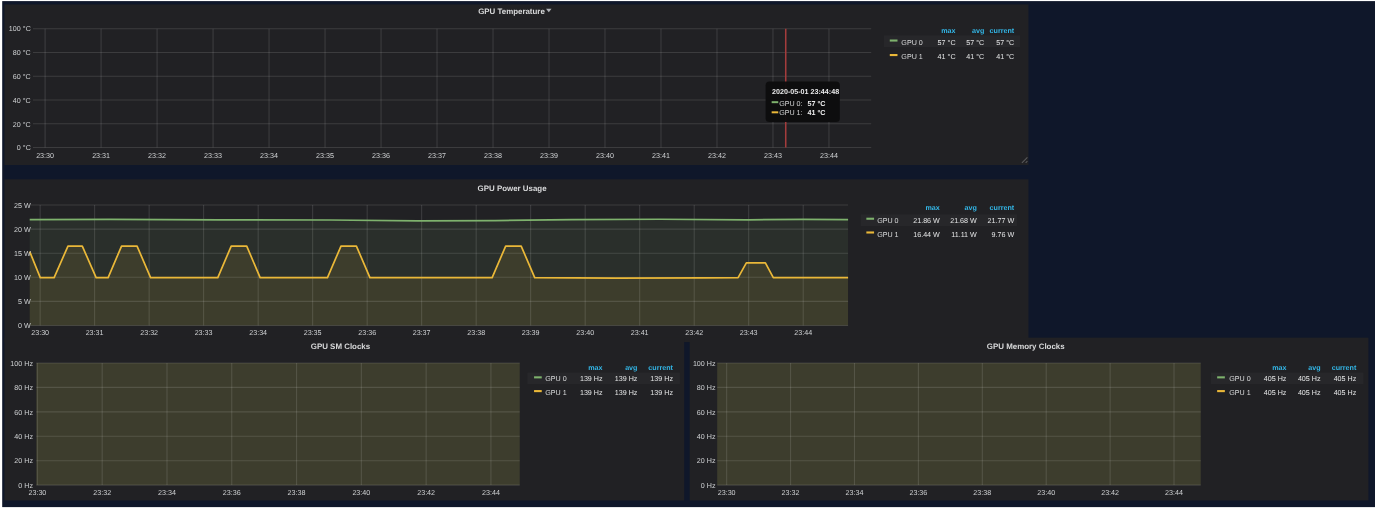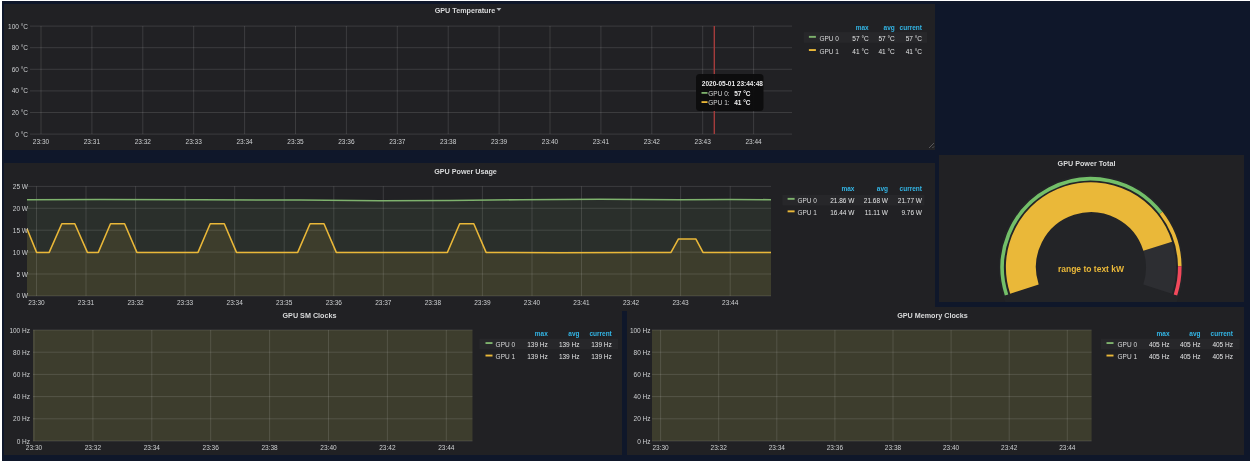"GPU Power Total" div.panel { html: <div> <svg> <text>GPU Power Total</text> <circle></circle> <path></path> <path></path> <path></path> <path></path> <path></path> <text>range to text kW</text> </svg></div> -> none }
